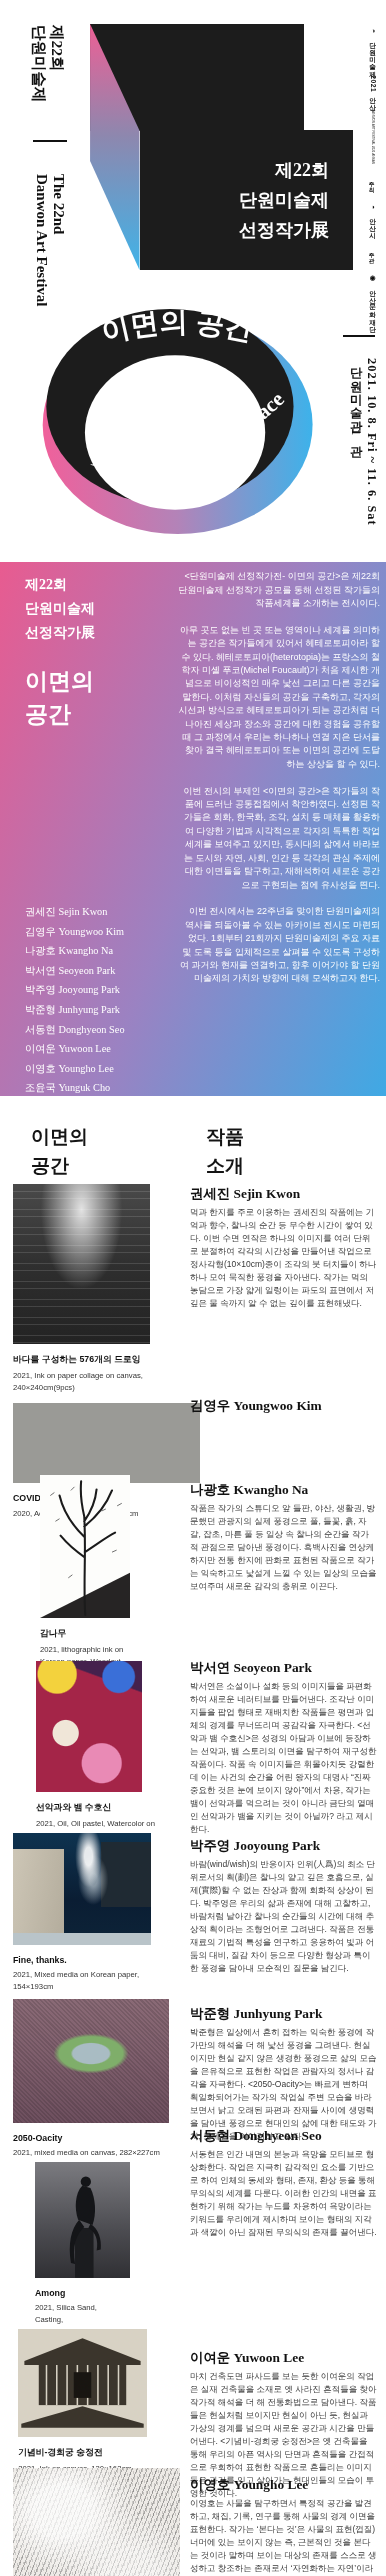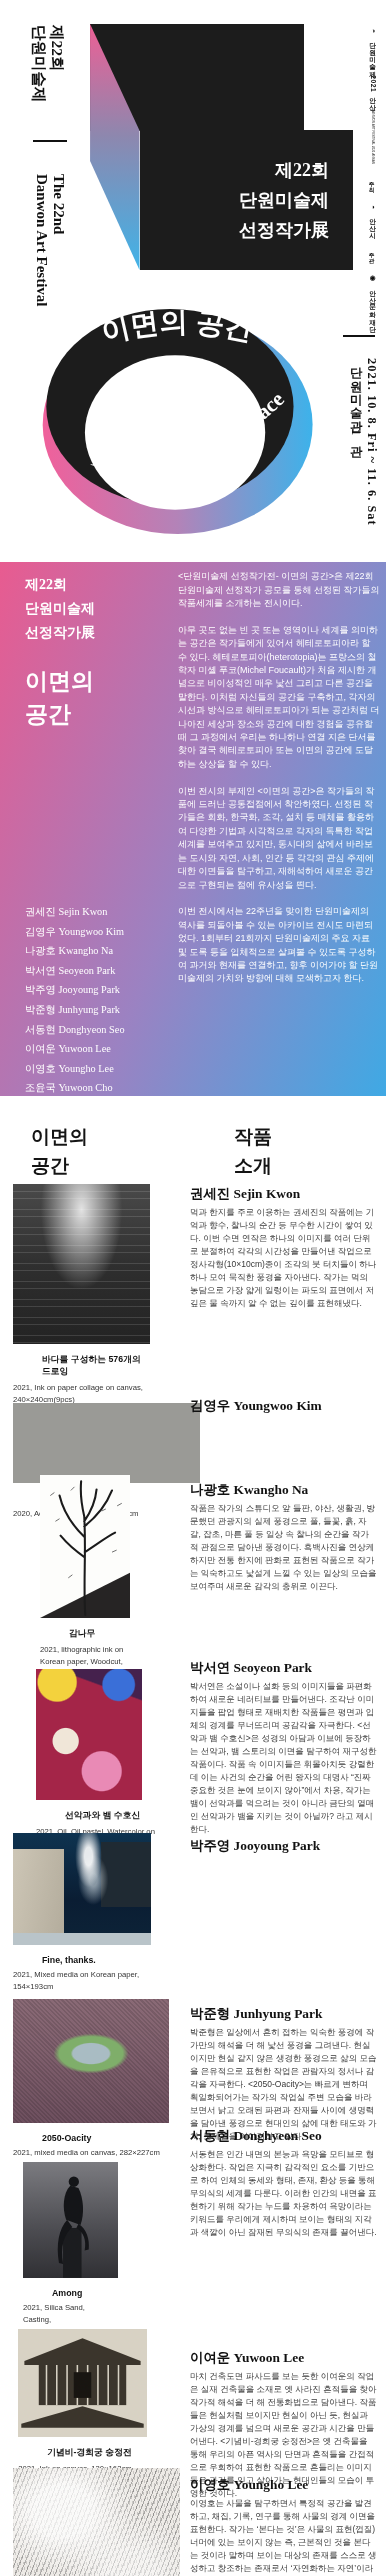"<단원미술제 선정작가전- 이면의 공간>은 제22회" .intro-paras p { text-align: none -> right }
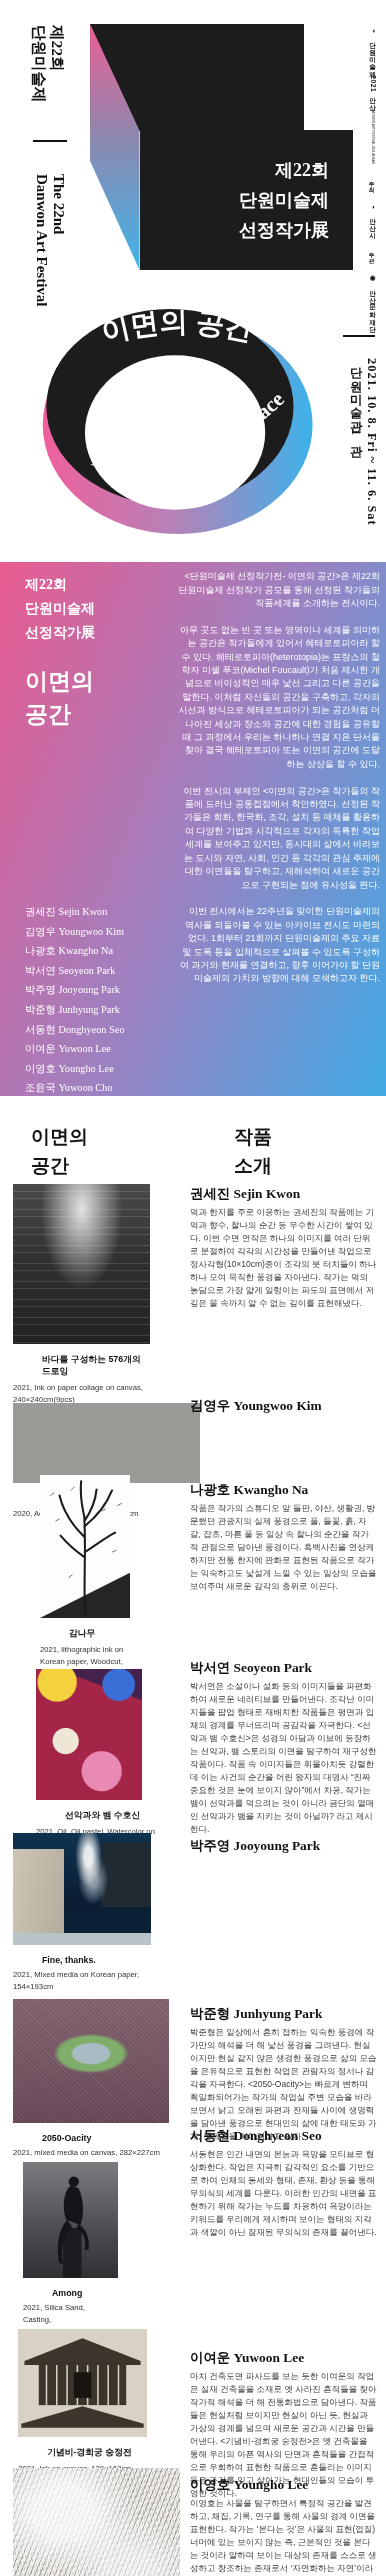"조윤국 Yuwoon Cho" li { text: Yuwoon -> Yunguk }
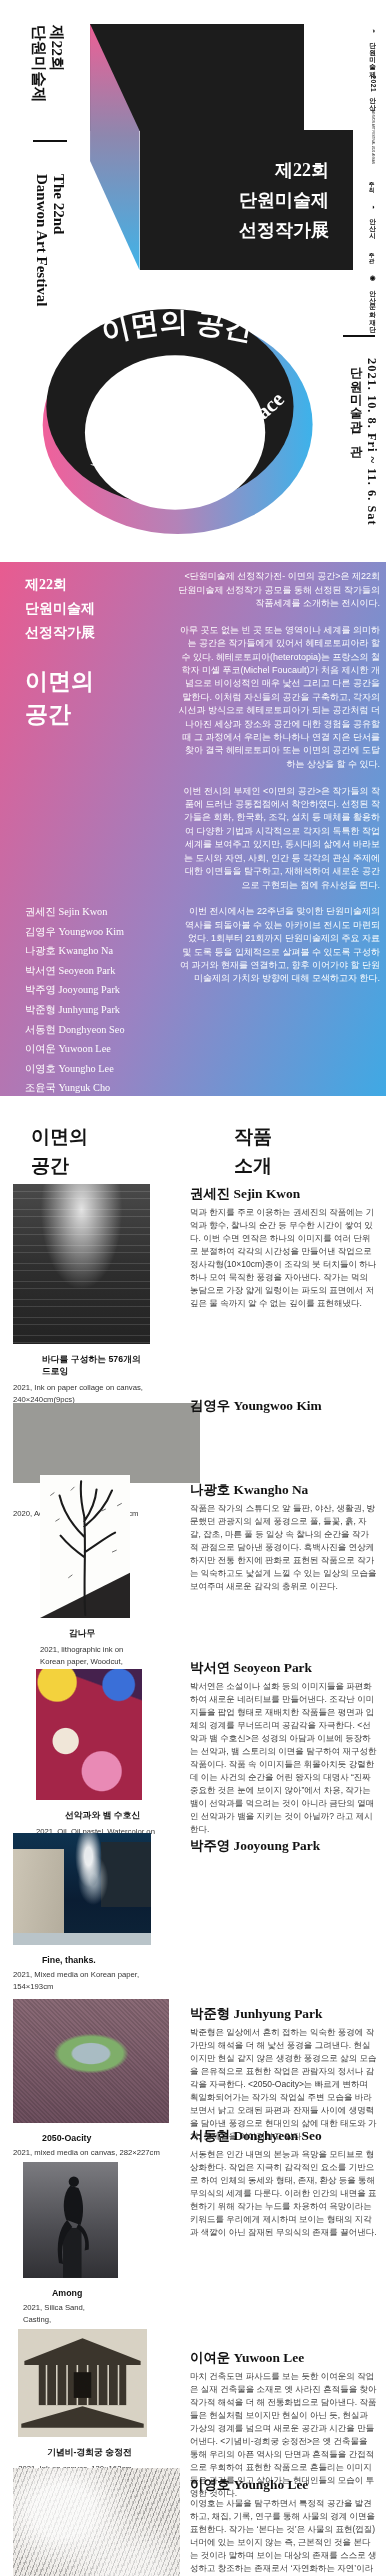"작품" div.works-head { margin-left: 28px -> none }
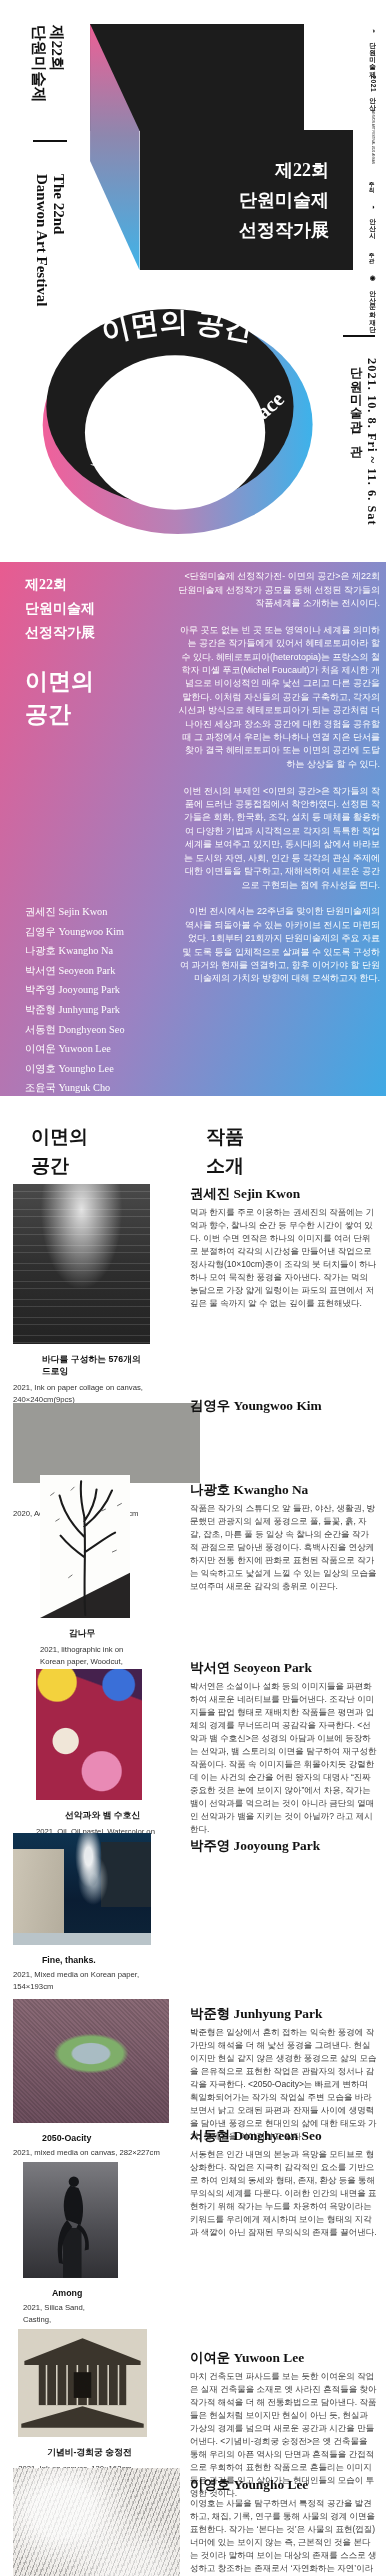"바다를 구성하는 576개의 드로잉" .capt { margin-left: 29px -> none }
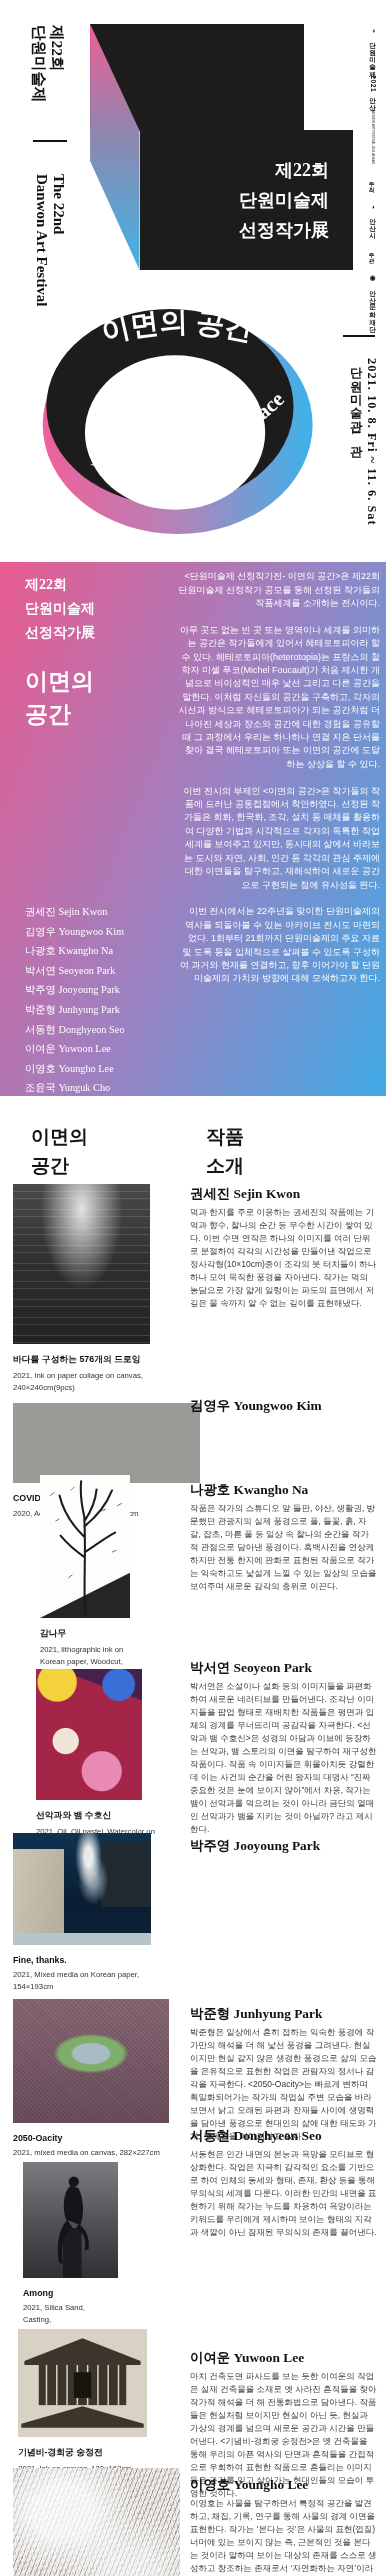"선악과와 뱀 수호신" div { top: 16px -> 8px }
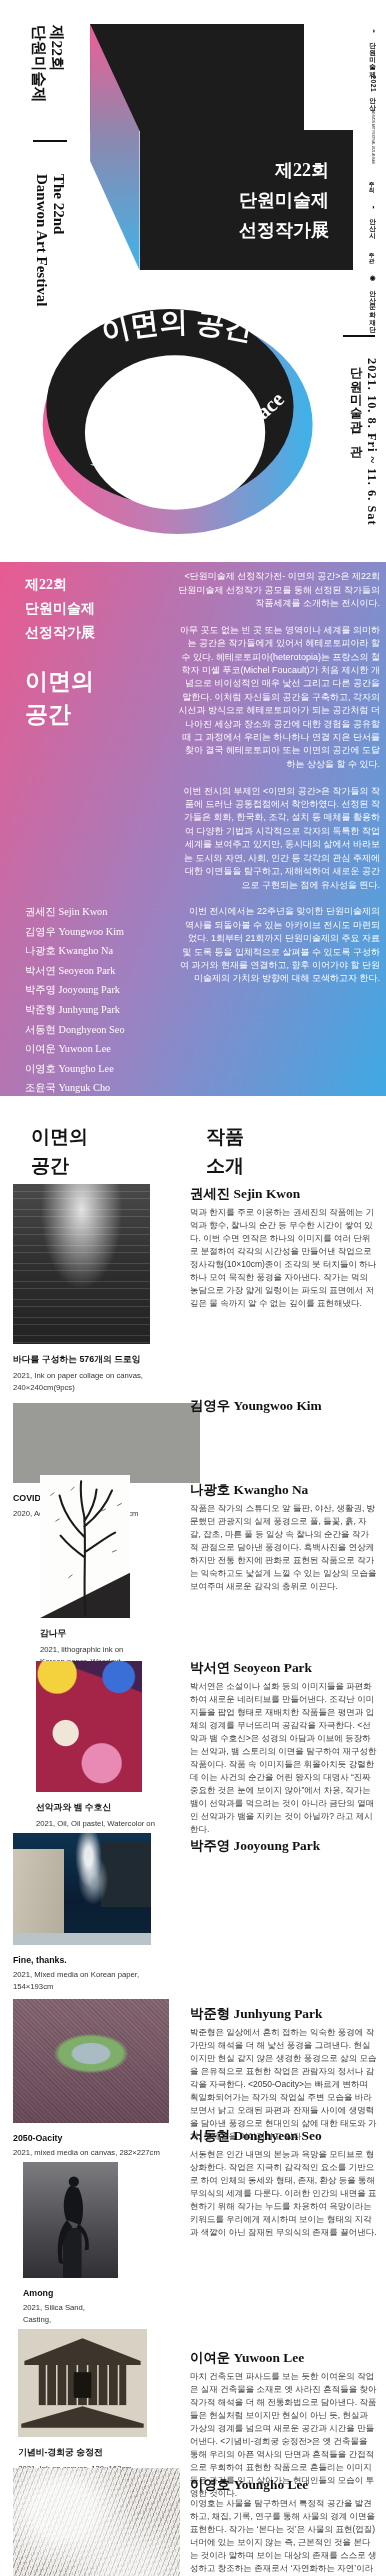"바람(wind/wish)의 반응이자 인위(人爲)의 최소 단위로서의" div.wdesc { html: none -> <div>바람(wind/wish)의 반응이자 인위(人爲)의 최소 단위로서의 획(劃)은 찰나의 얕고 깊은 호흡으로, 실제(實際)할 수 없는 잔상과 함께 회화적 상상이 된다. 박주영은 우리의 삶과 존재에 대해 고찰하고, 바람처럼 날아간 찰나의 순간들의 시간에 대해 추상적 획이라는 조형언어로 그려낸다. 작품은 전통재료의 기법적 특성을 연구하고 응용하여 빛과 어둠의 대비, 질감 차이 등으로 다양한 형상과 특이한 풍경을 담아내 모순적인 질문을 남긴다.</div> }
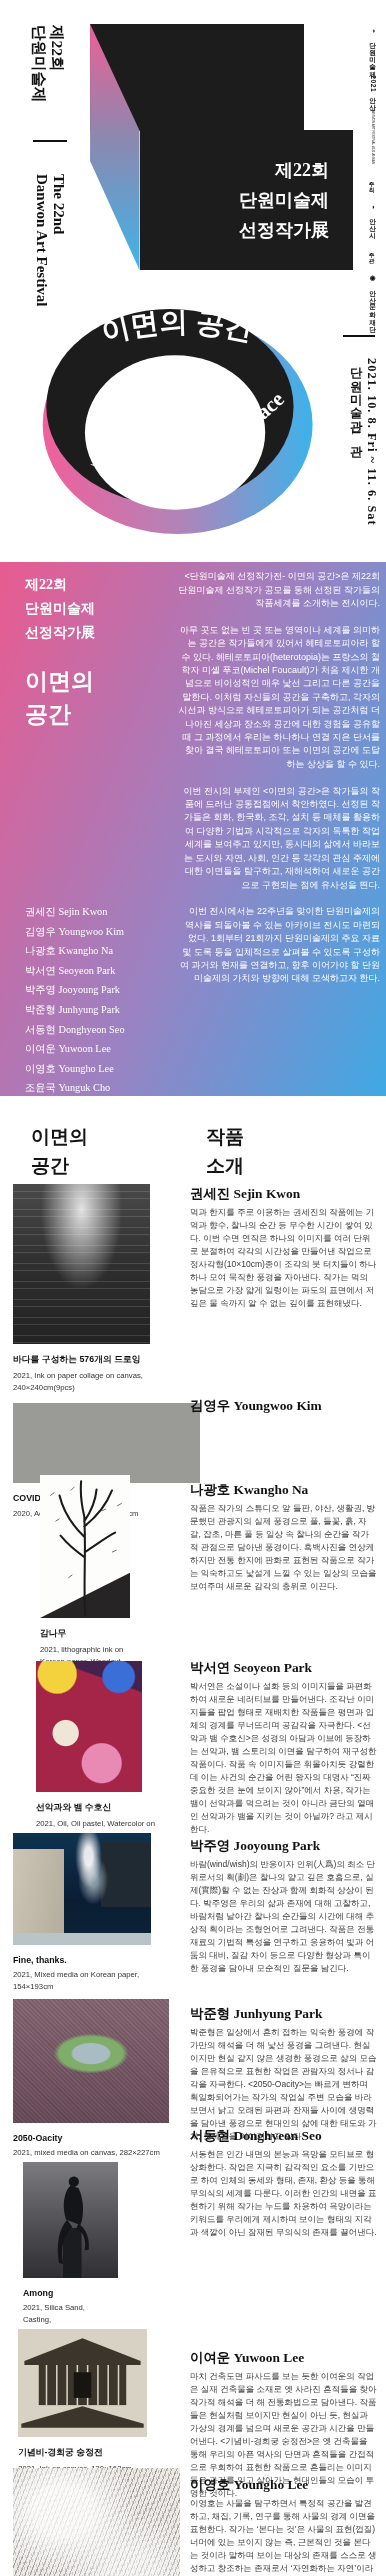"Among" div { left: 10px -> 22px }
